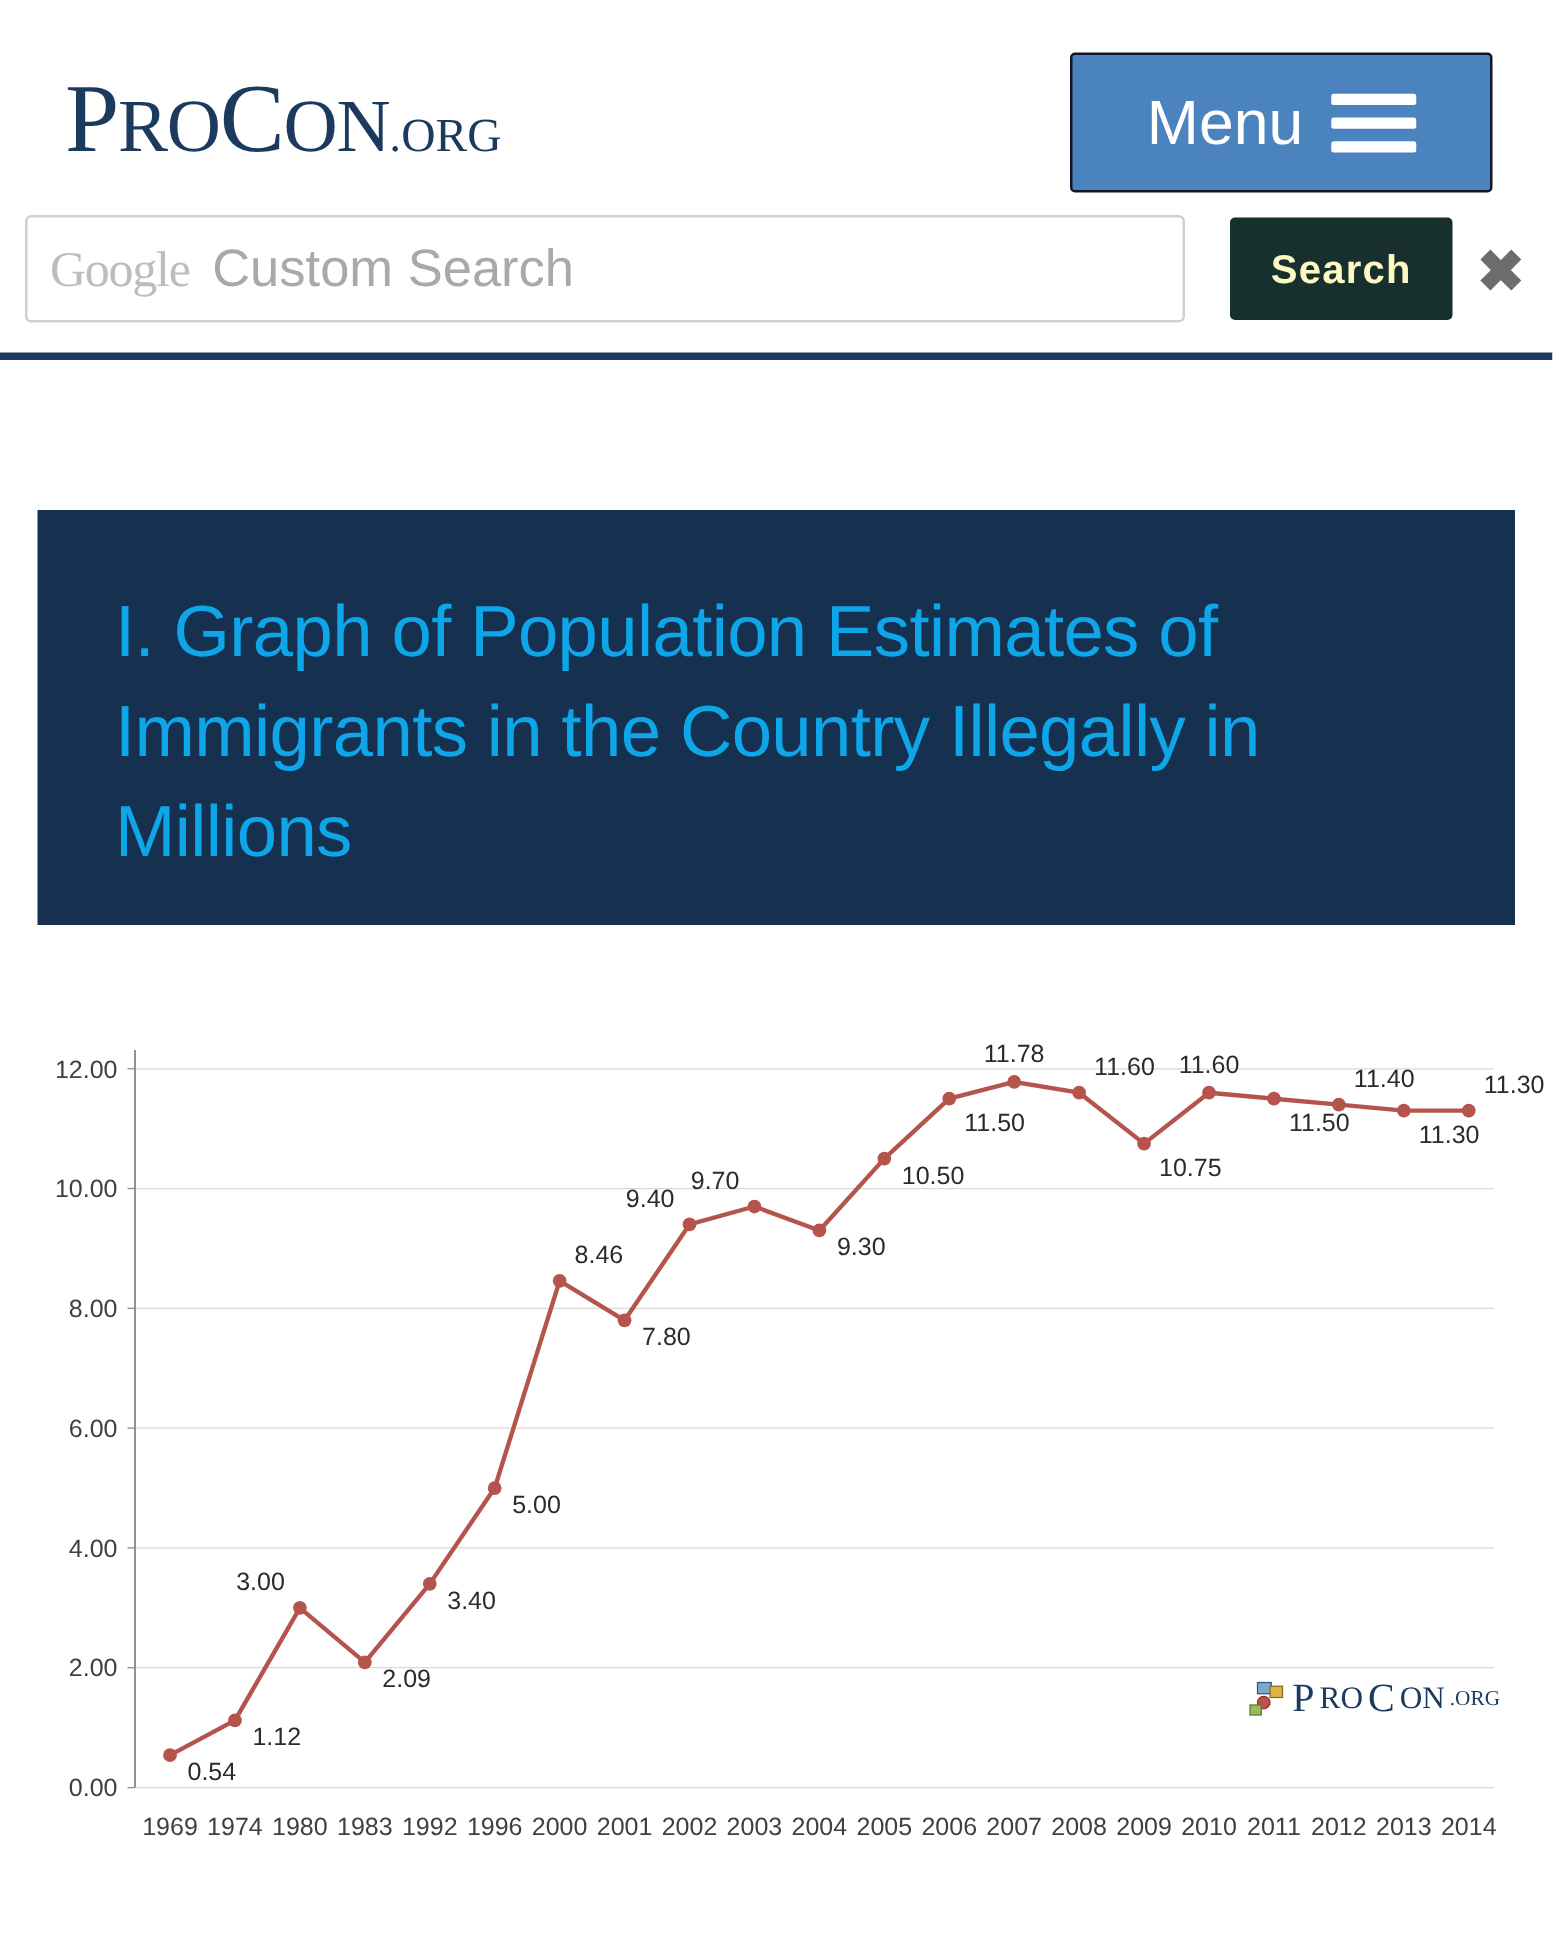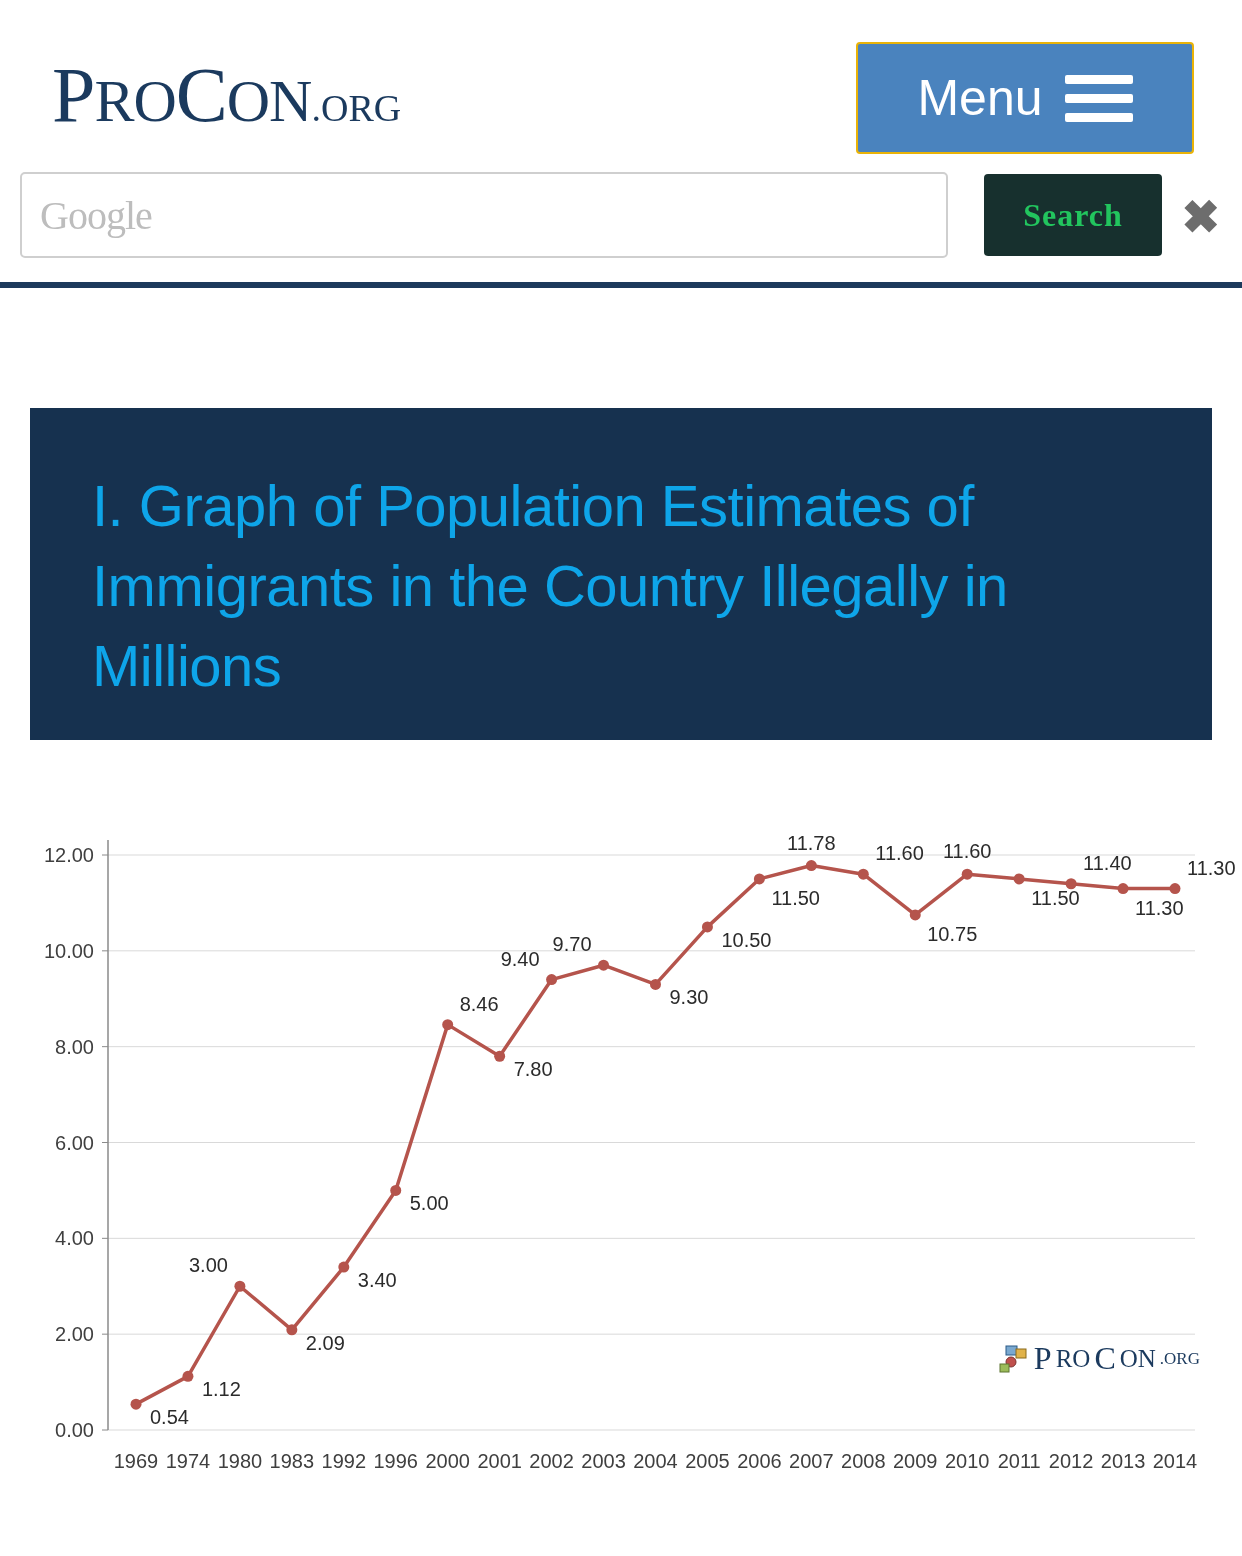"Menu" .menu-btn { border: 2px solid #eab308 -> 2px solid #0f172a }
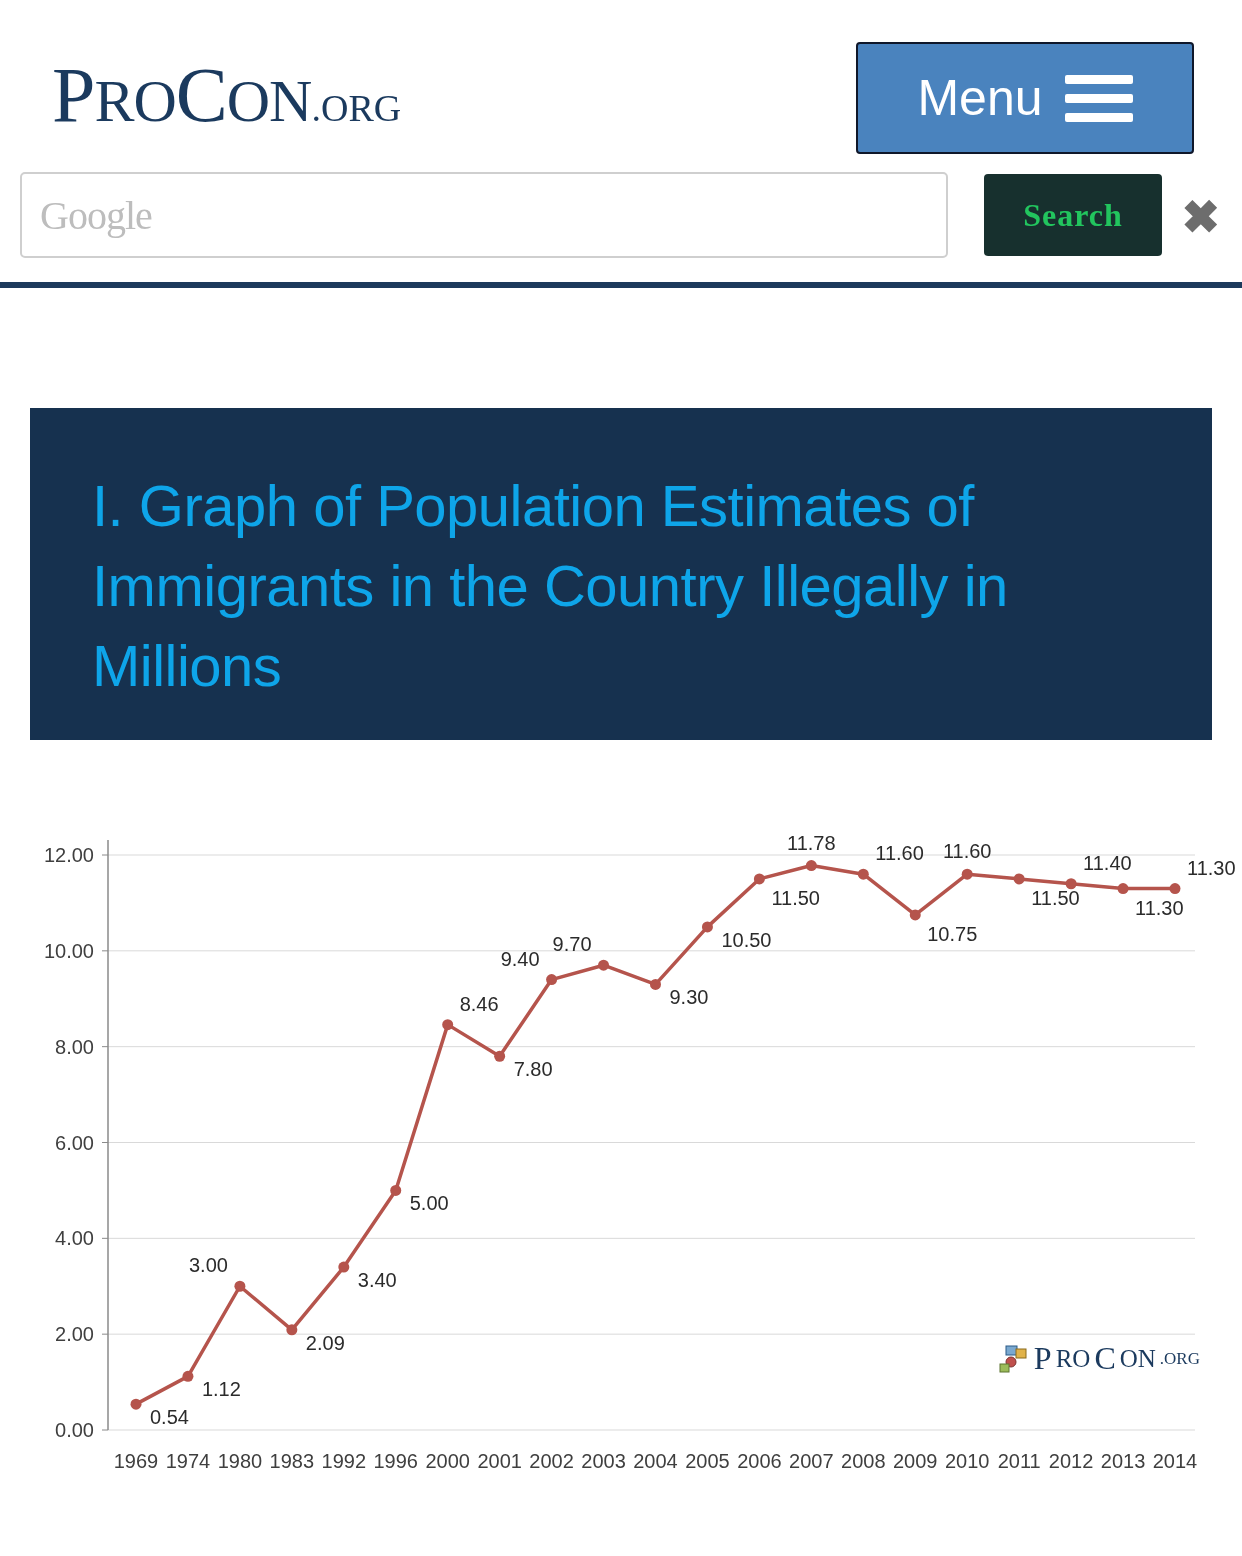"Custom Search" input.search-input { html: none -> <input> }
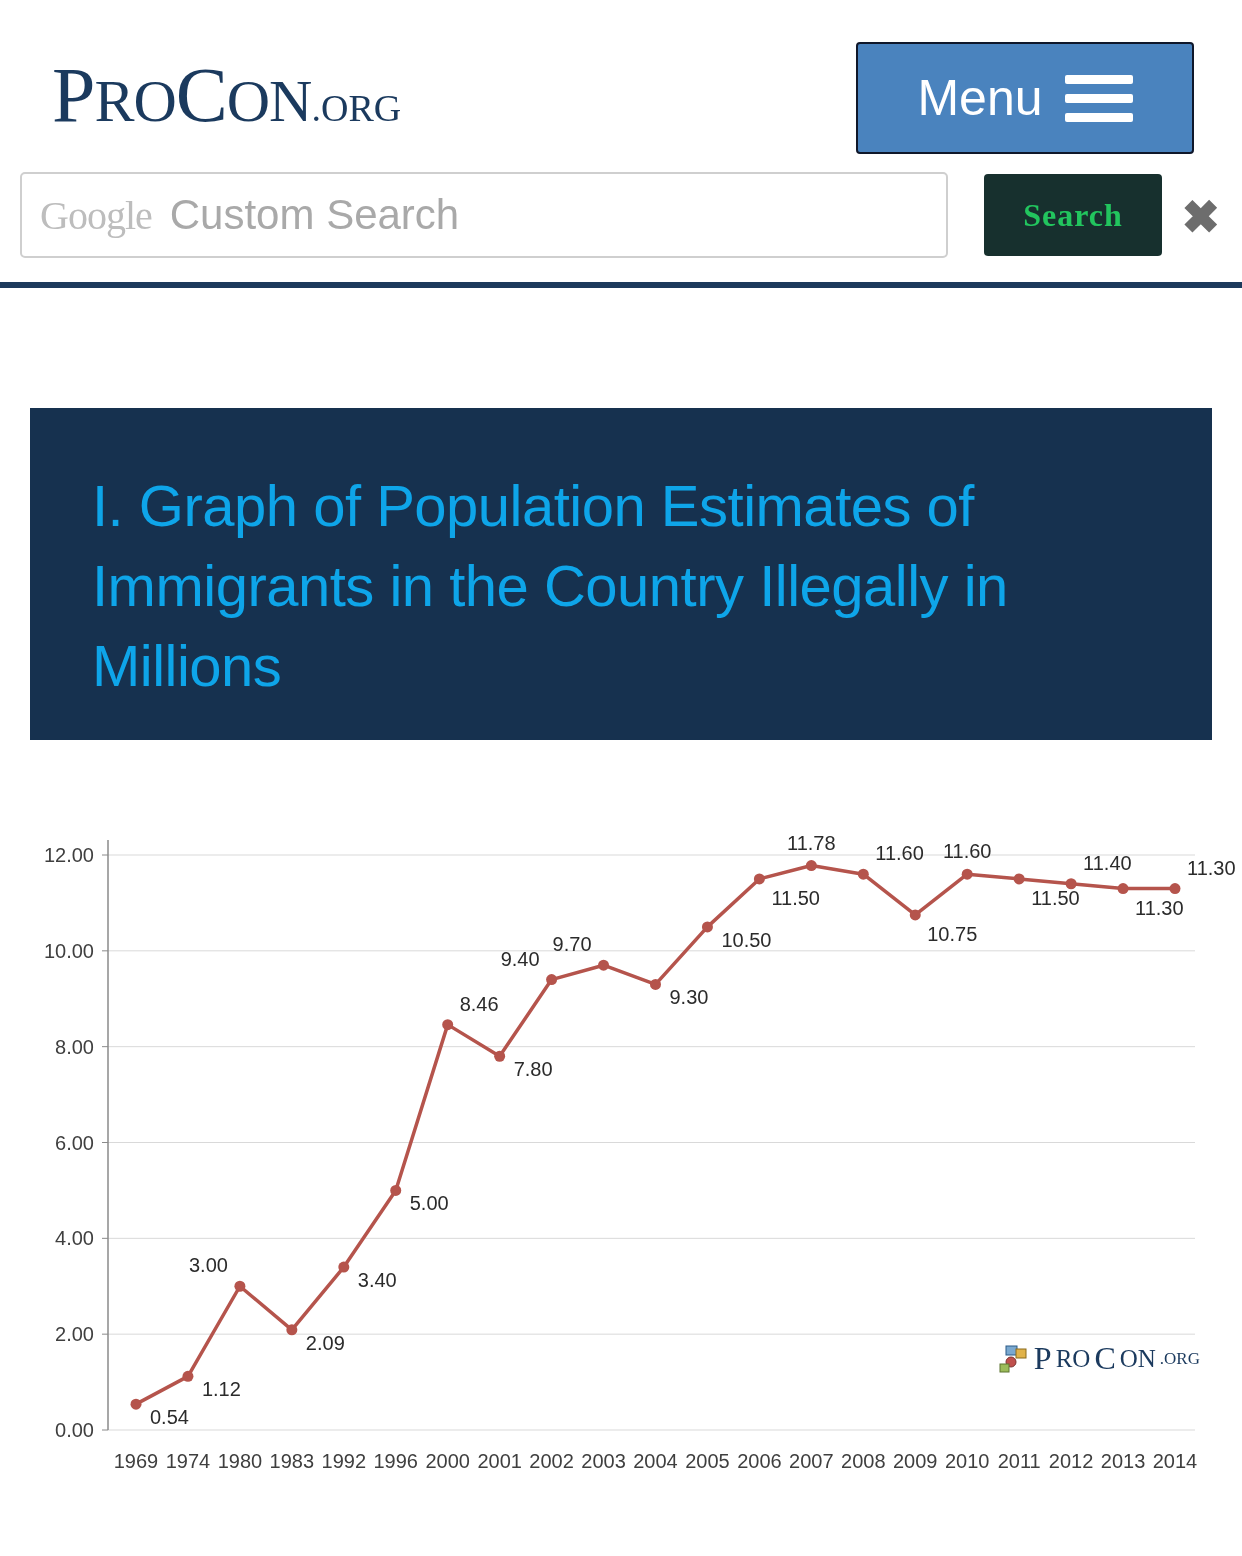"Search" .search-btn { color: #22c55e -> #fef9c3; font-family: Liberation Serif, serif -> Liberation Sans, sans-serif }
